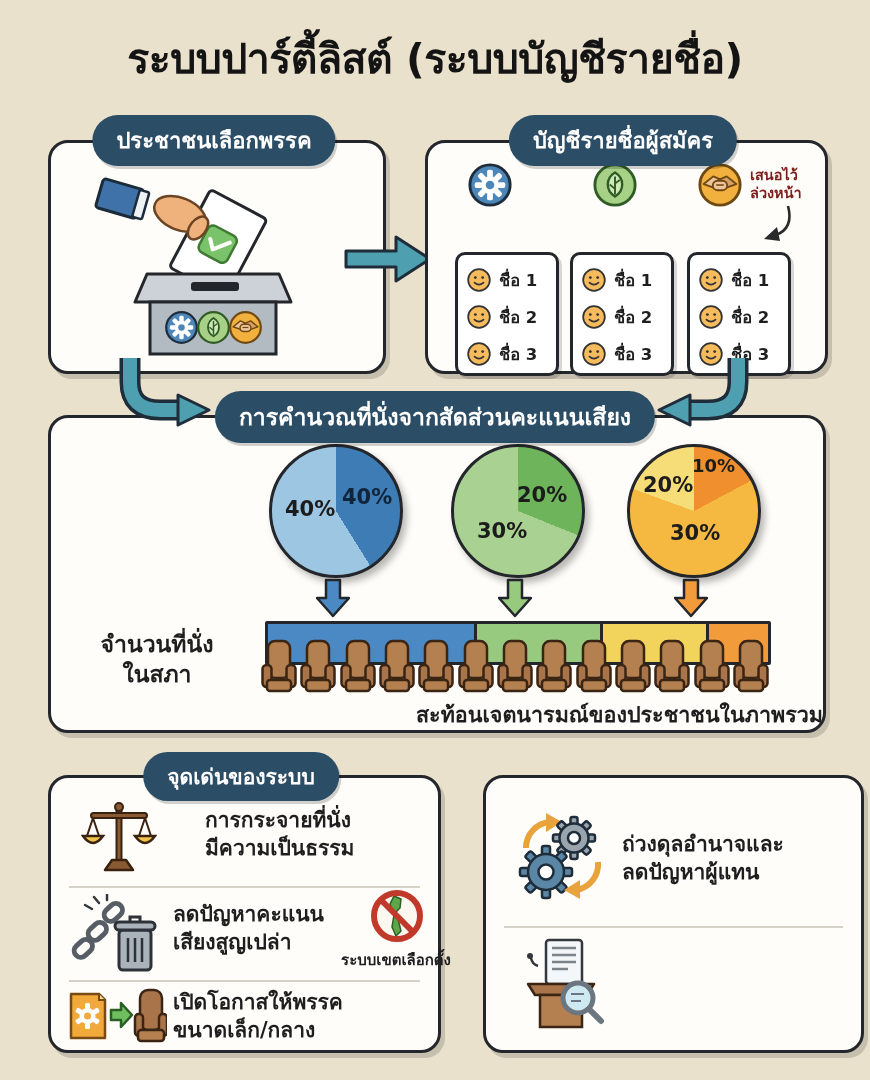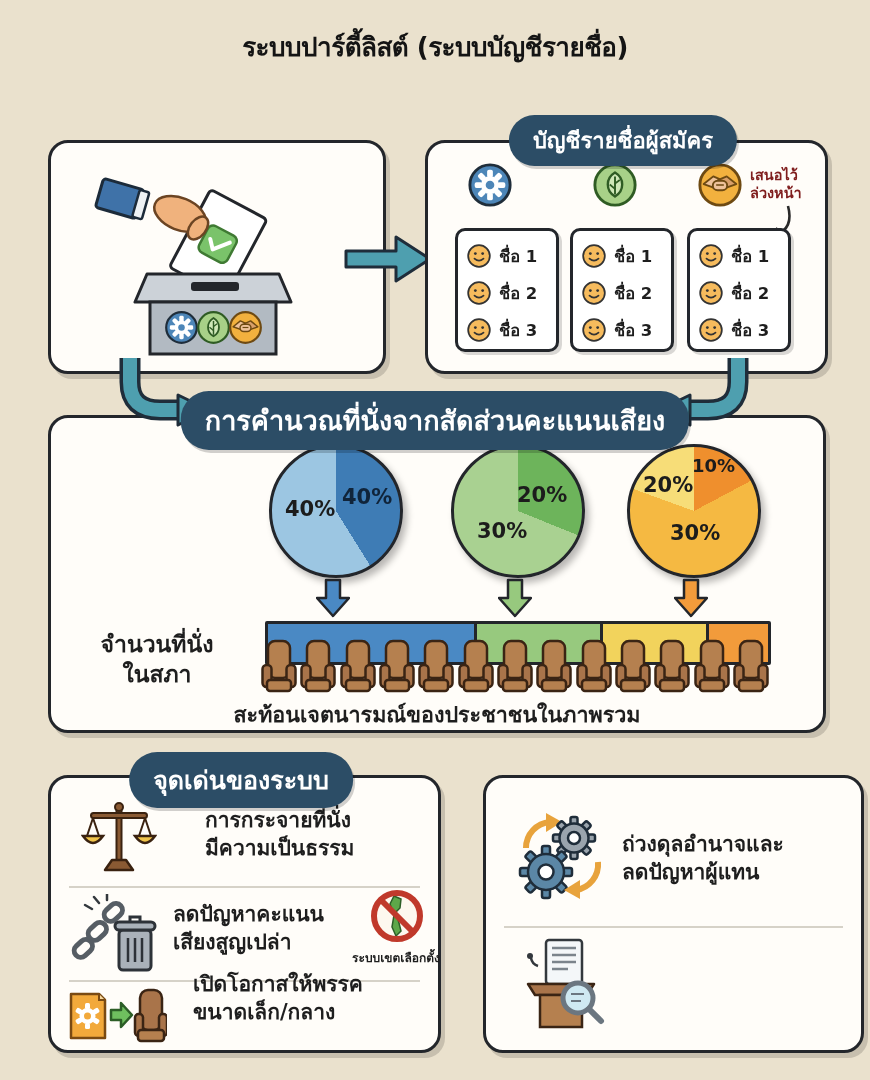"ระบบปาร์ตี้ลิสต์ (ระบบบัญชีรายชื่อ)" .title { font-size: 26px -> 41px }
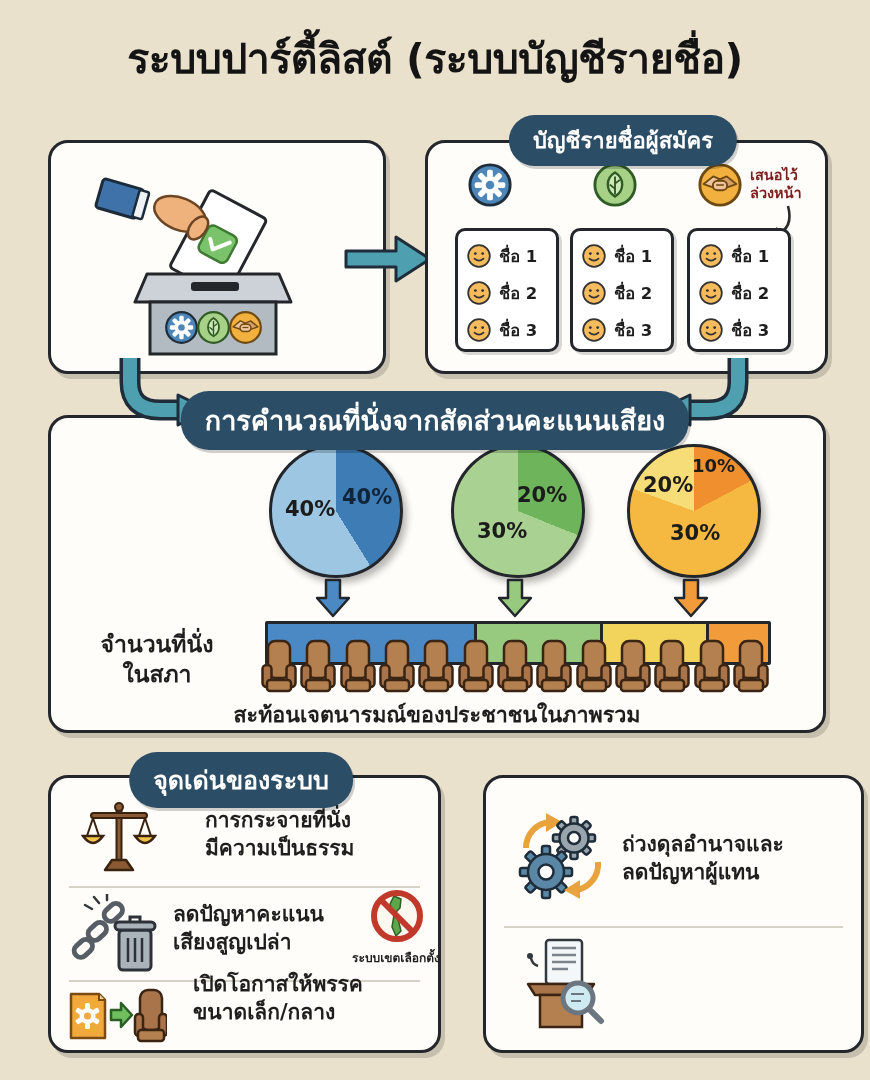"ประชาชนเลือกพรรค" div.pill { html: none -> <div>ประชาชนเลือกพรรค</div> }
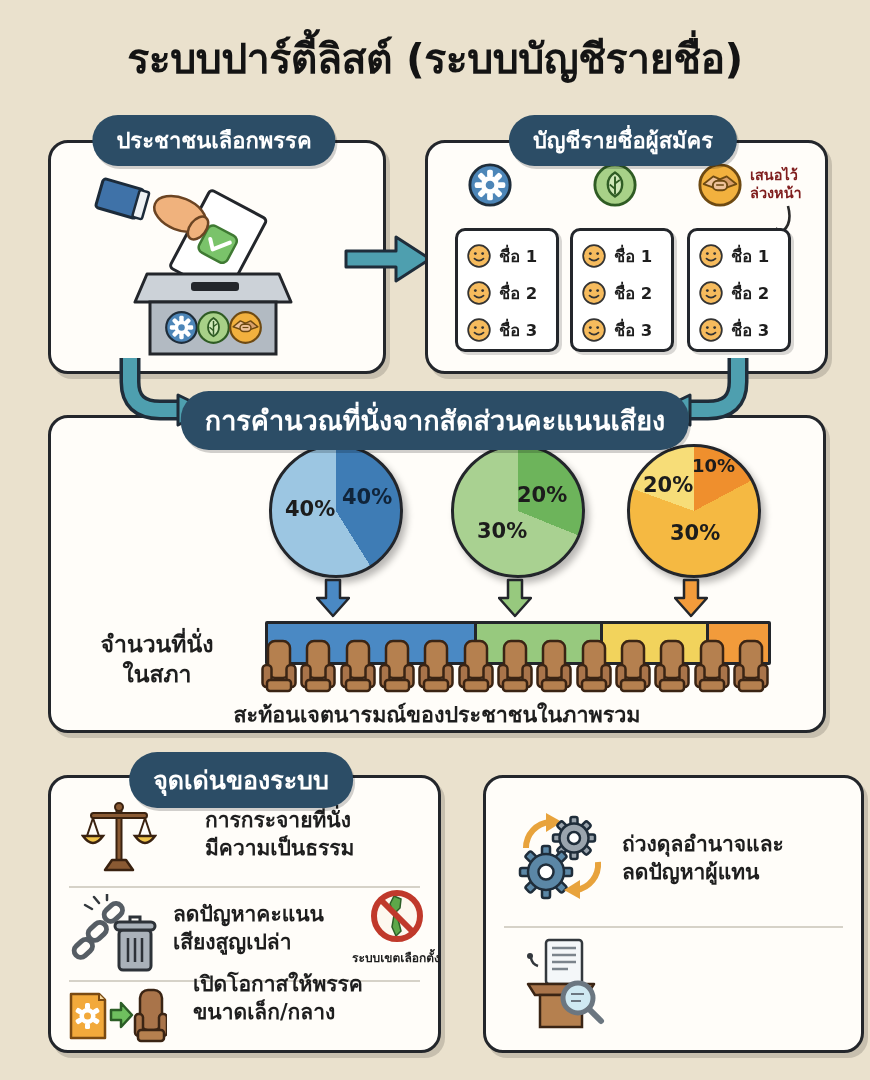"ชื่อ 1" .card { margin-top: none -> 24px }
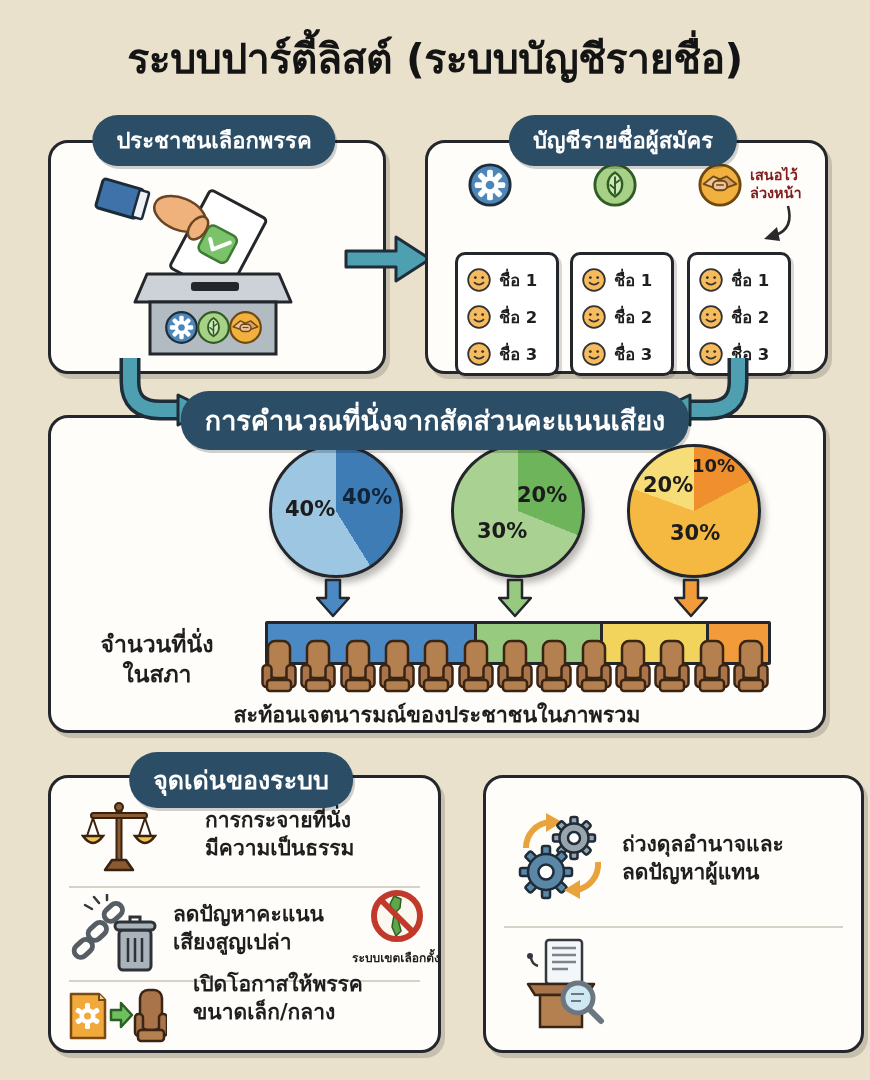"การคำนวณที่นั่งจากสัดส่วนคะแนนเสียง" .pill.lg { font-size: 27px -> 23px }
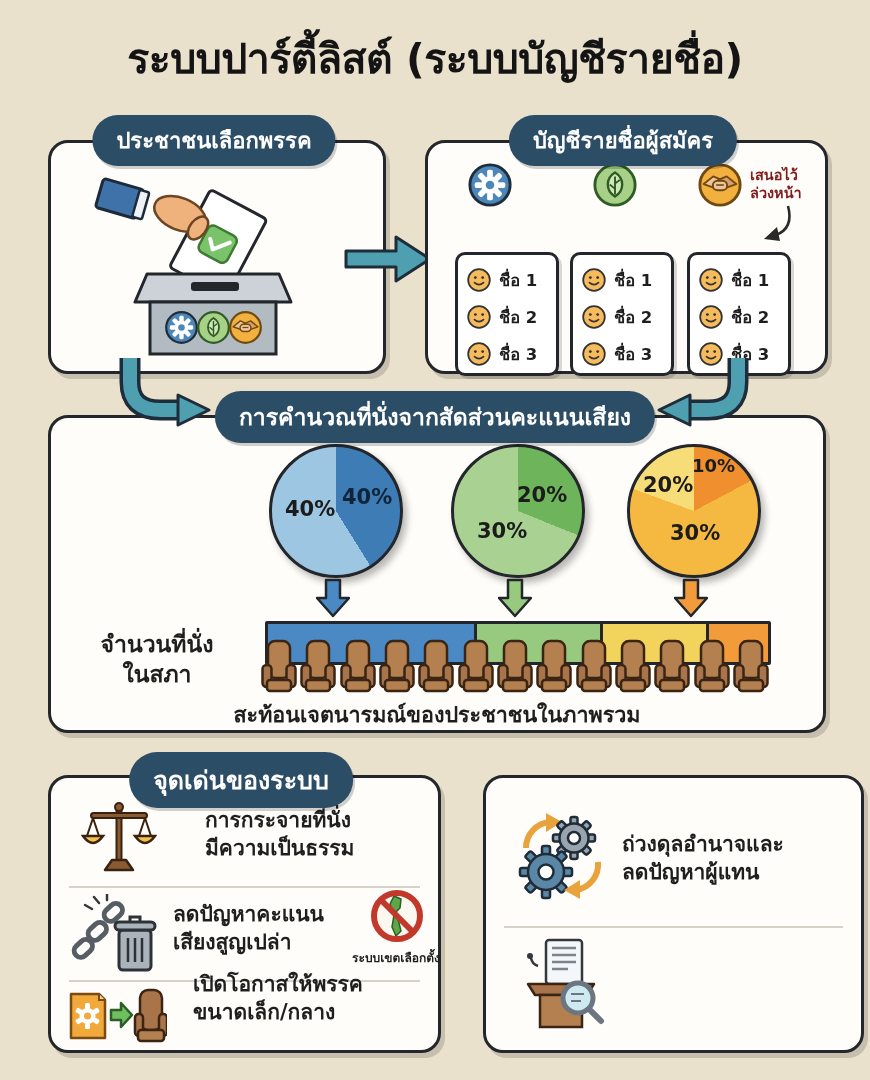"สะท้อนเจตนารมณ์ของประชาชนในภาพรวม" .caption { text-align: center -> right }
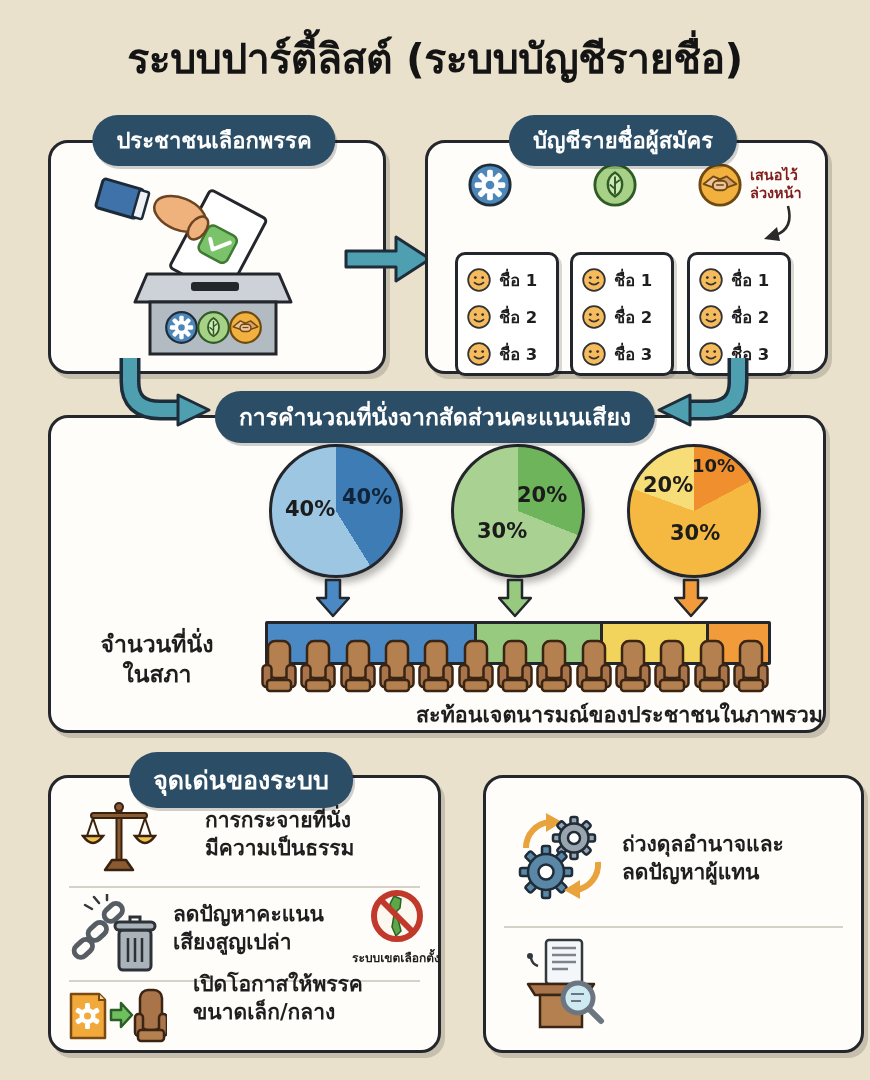"จุดเด่นของระบบ" .pill.sm { font-size: 25px -> 21px }
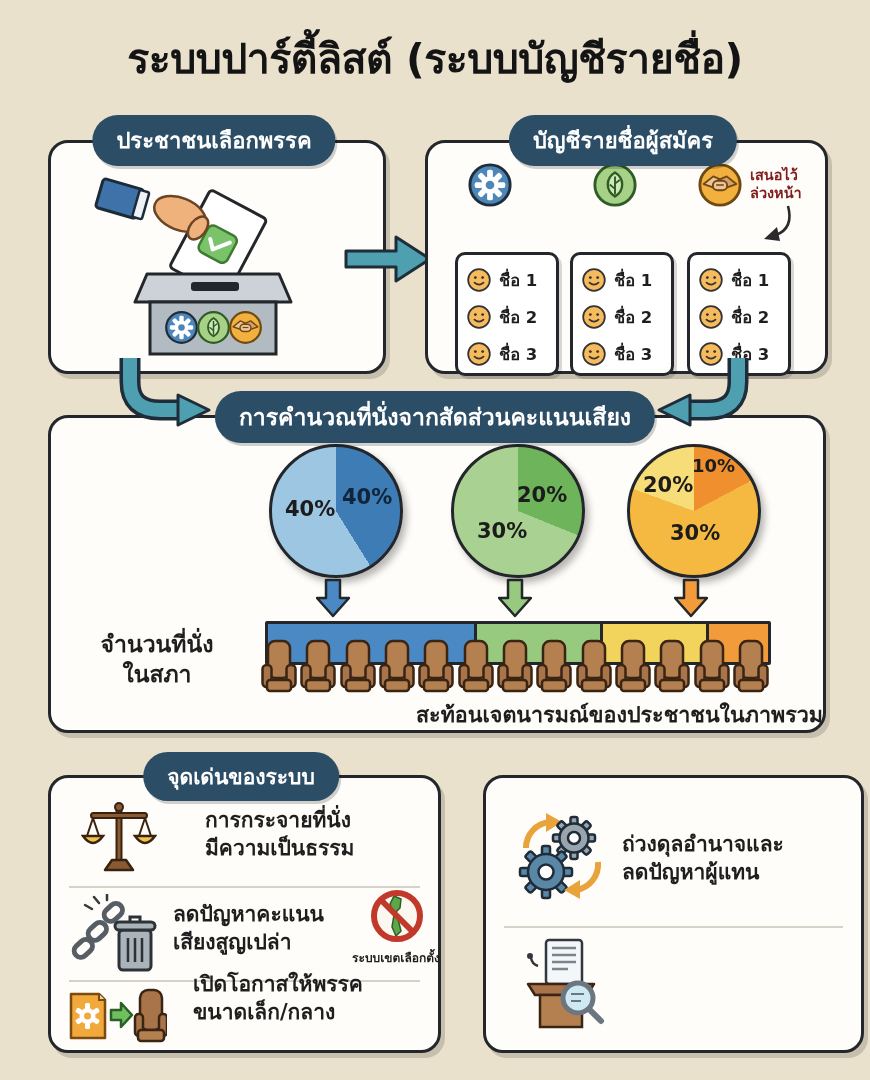"ระบบเขตเลือกตั้ง" .badge-cap { font-size: 12px -> 15px }
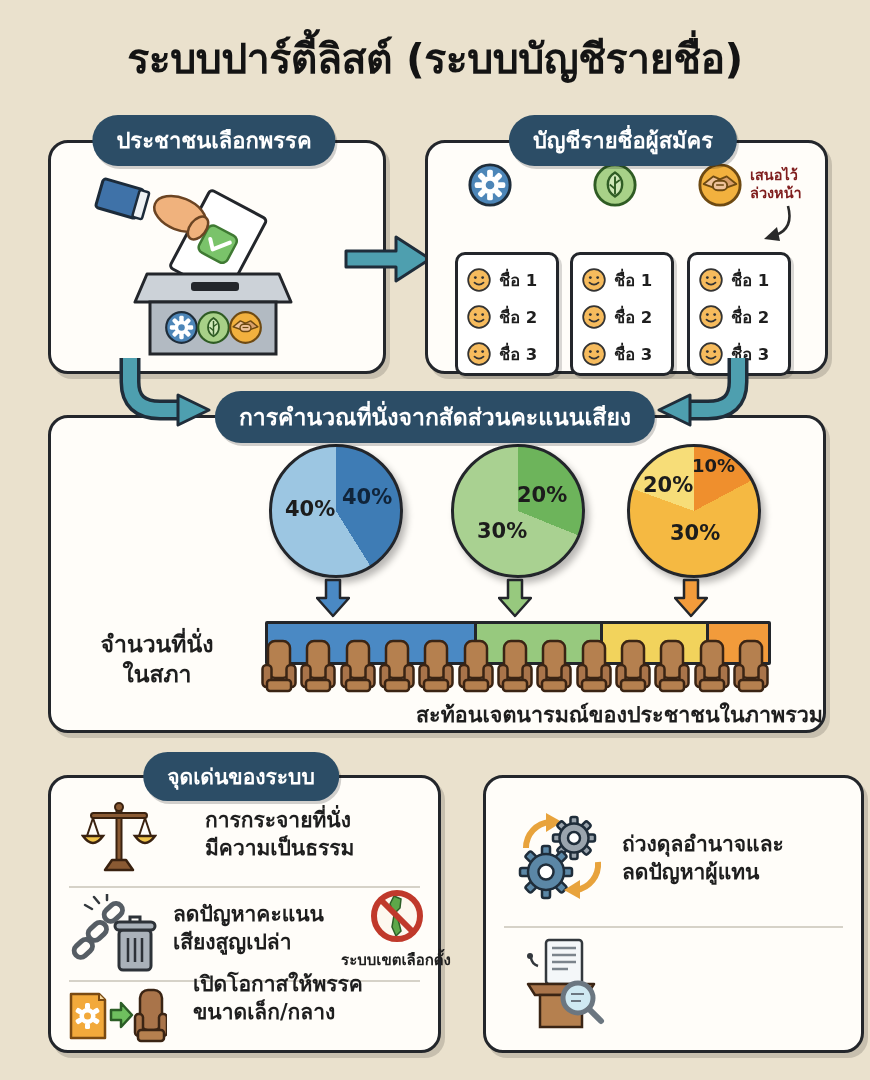"เปิดโอกาสให้พรรค" div.item-text { margin-left: 20px -> none; top: 192px -> 210px }
